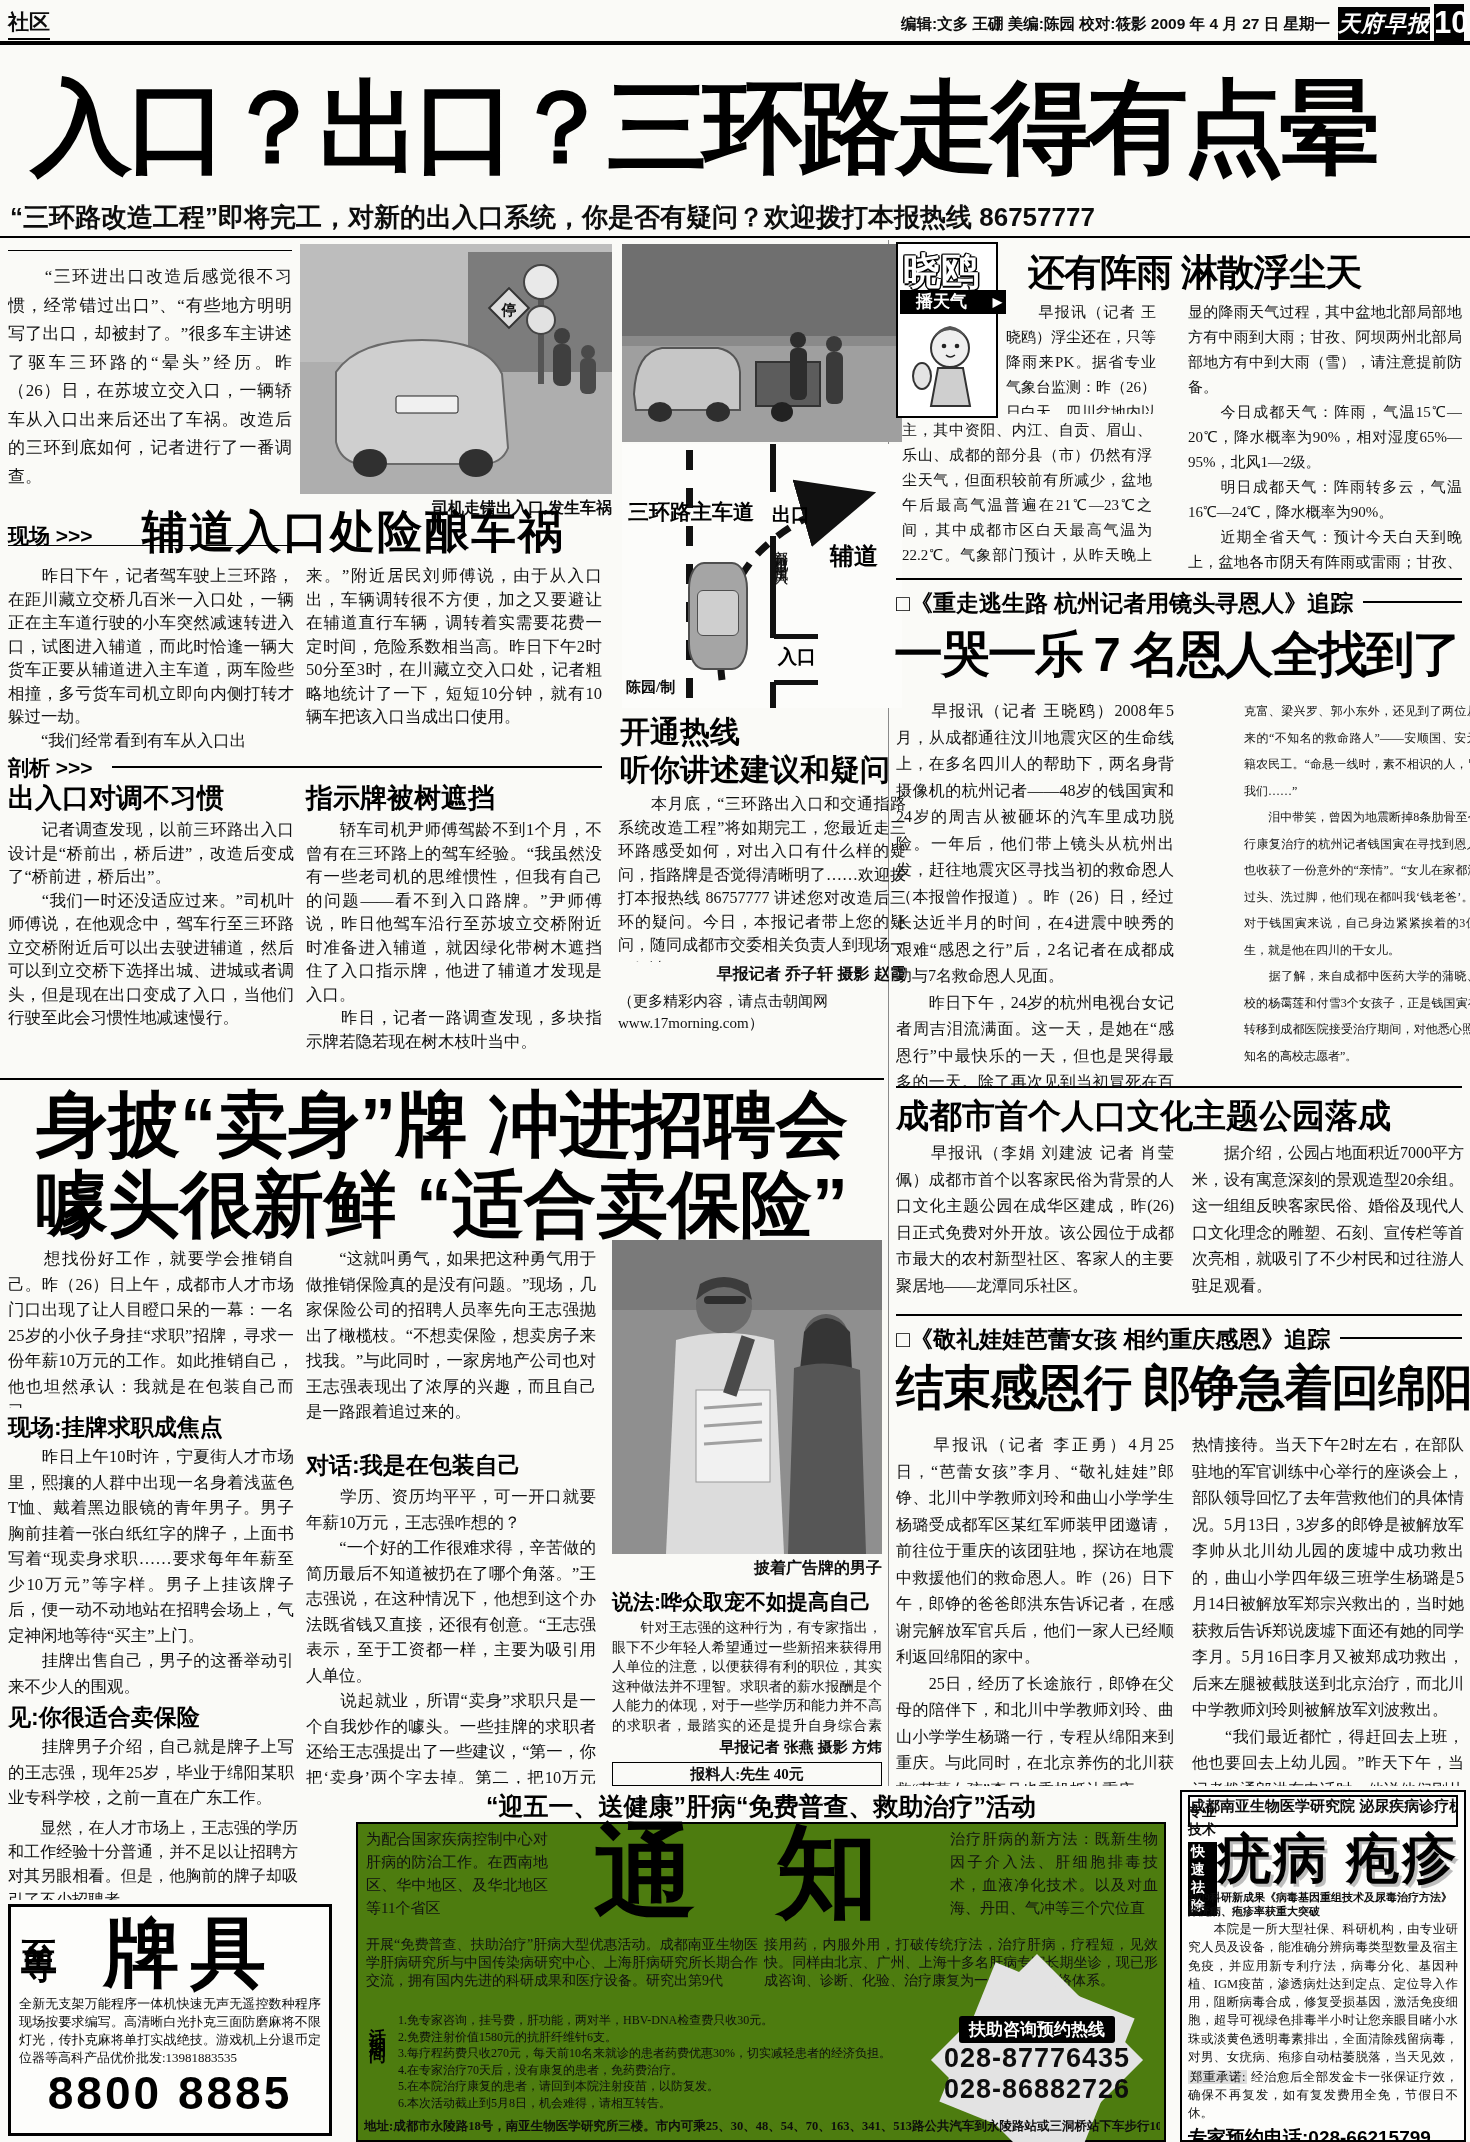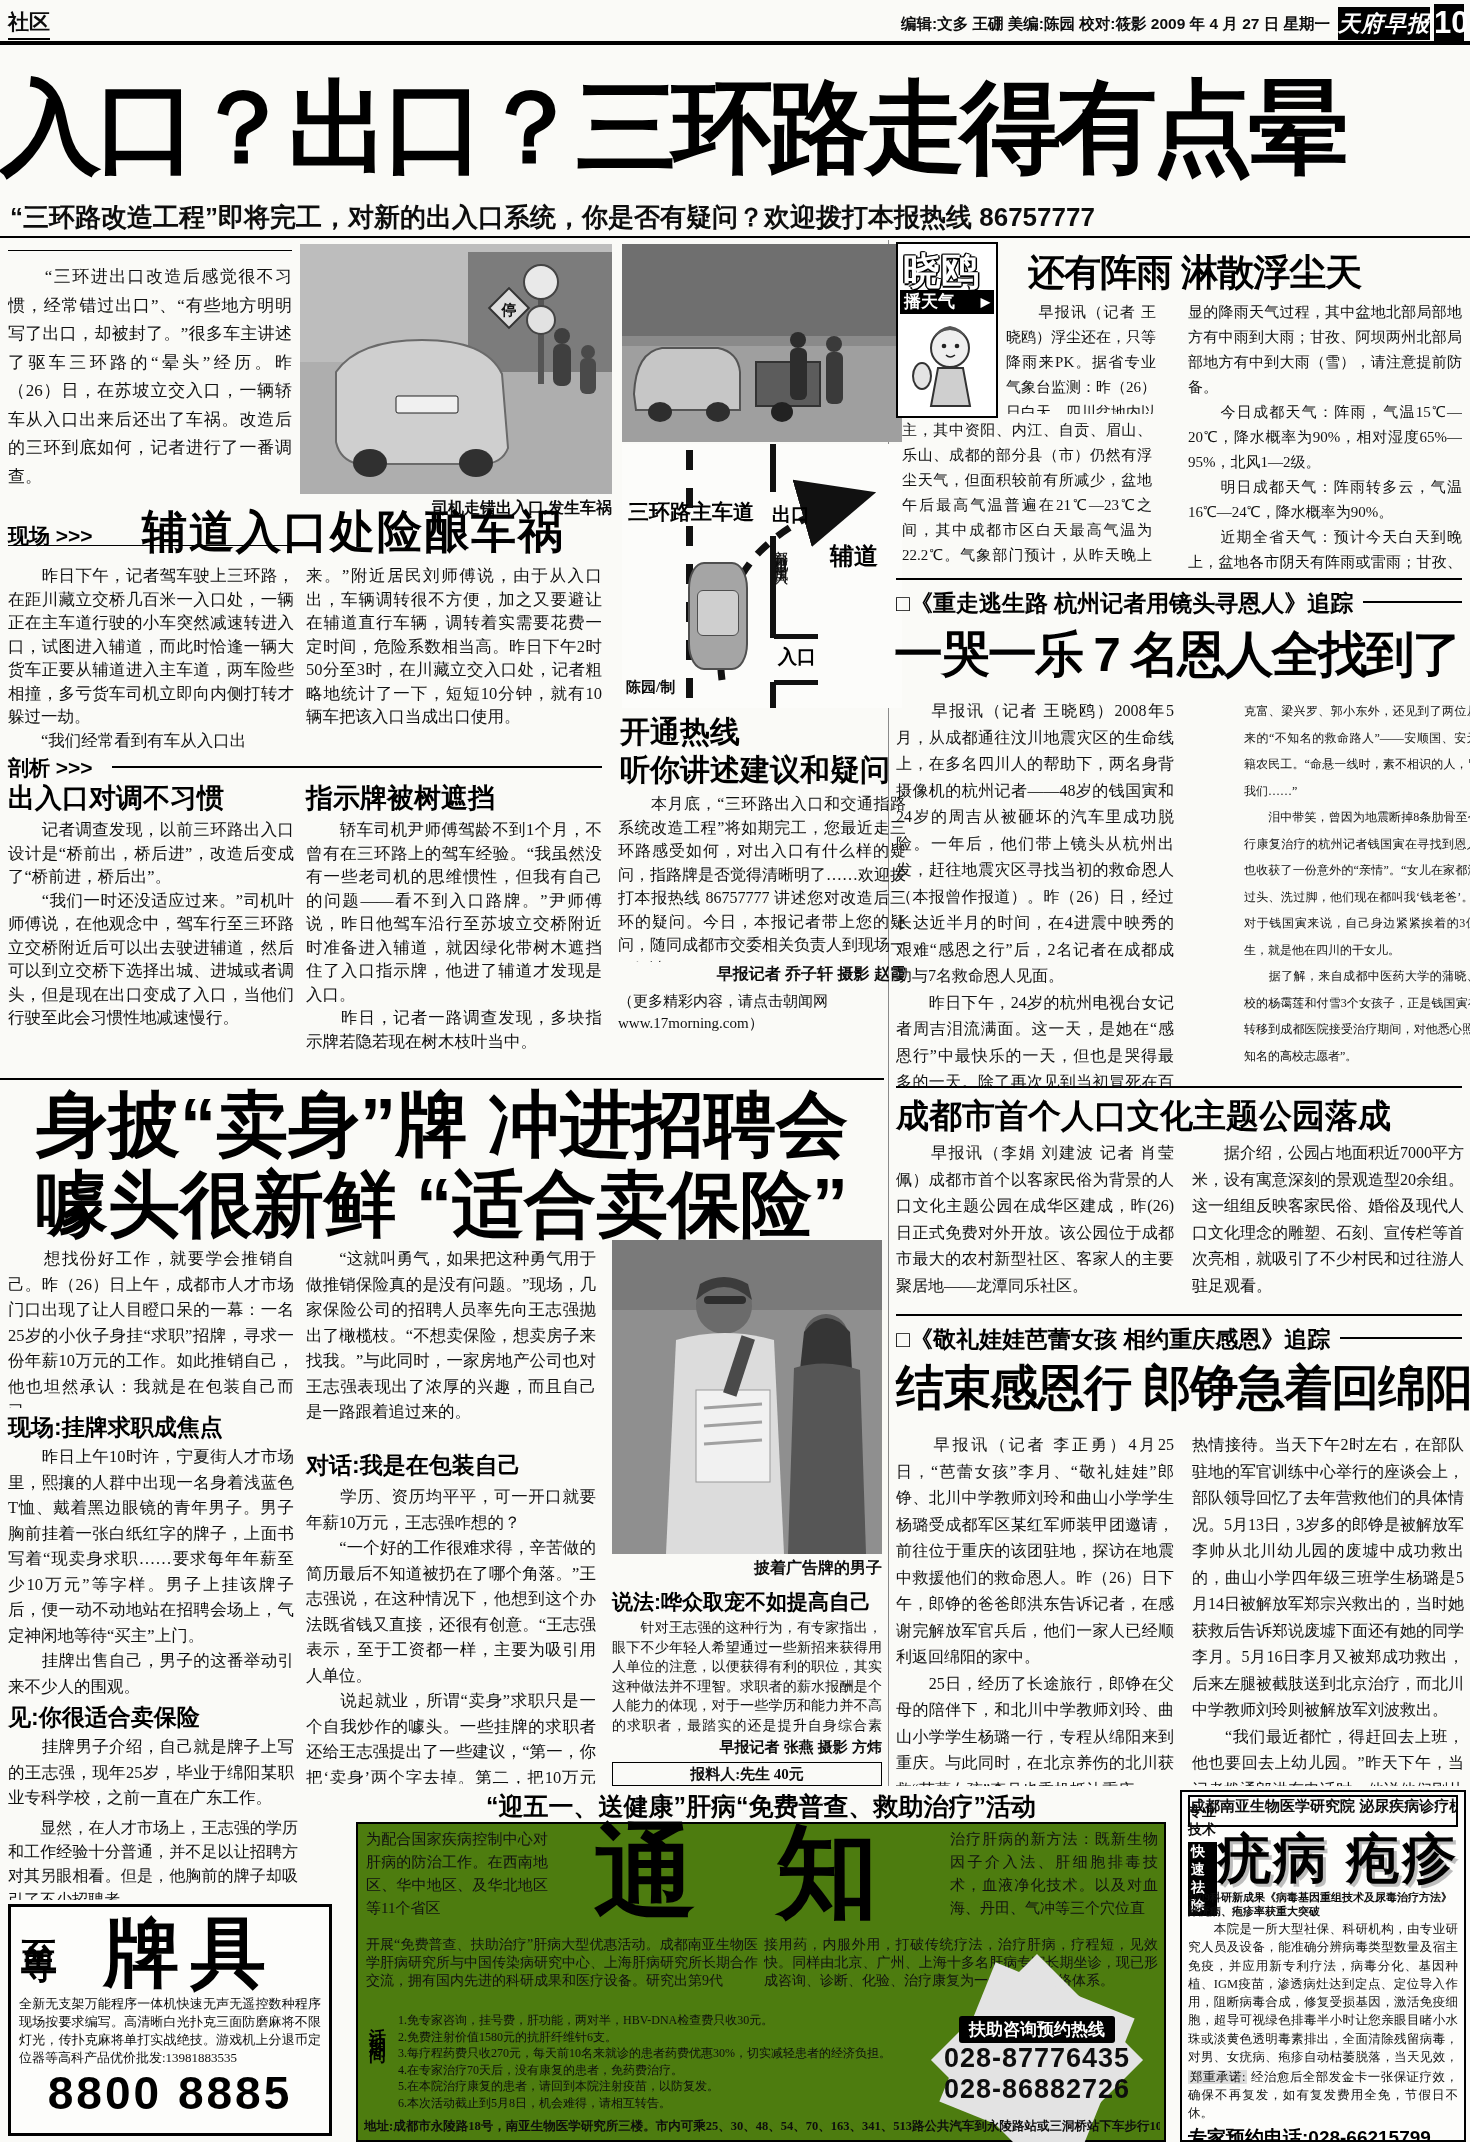"入口？出口？三环路走得有点晕" div.a { text-align: none -> center }
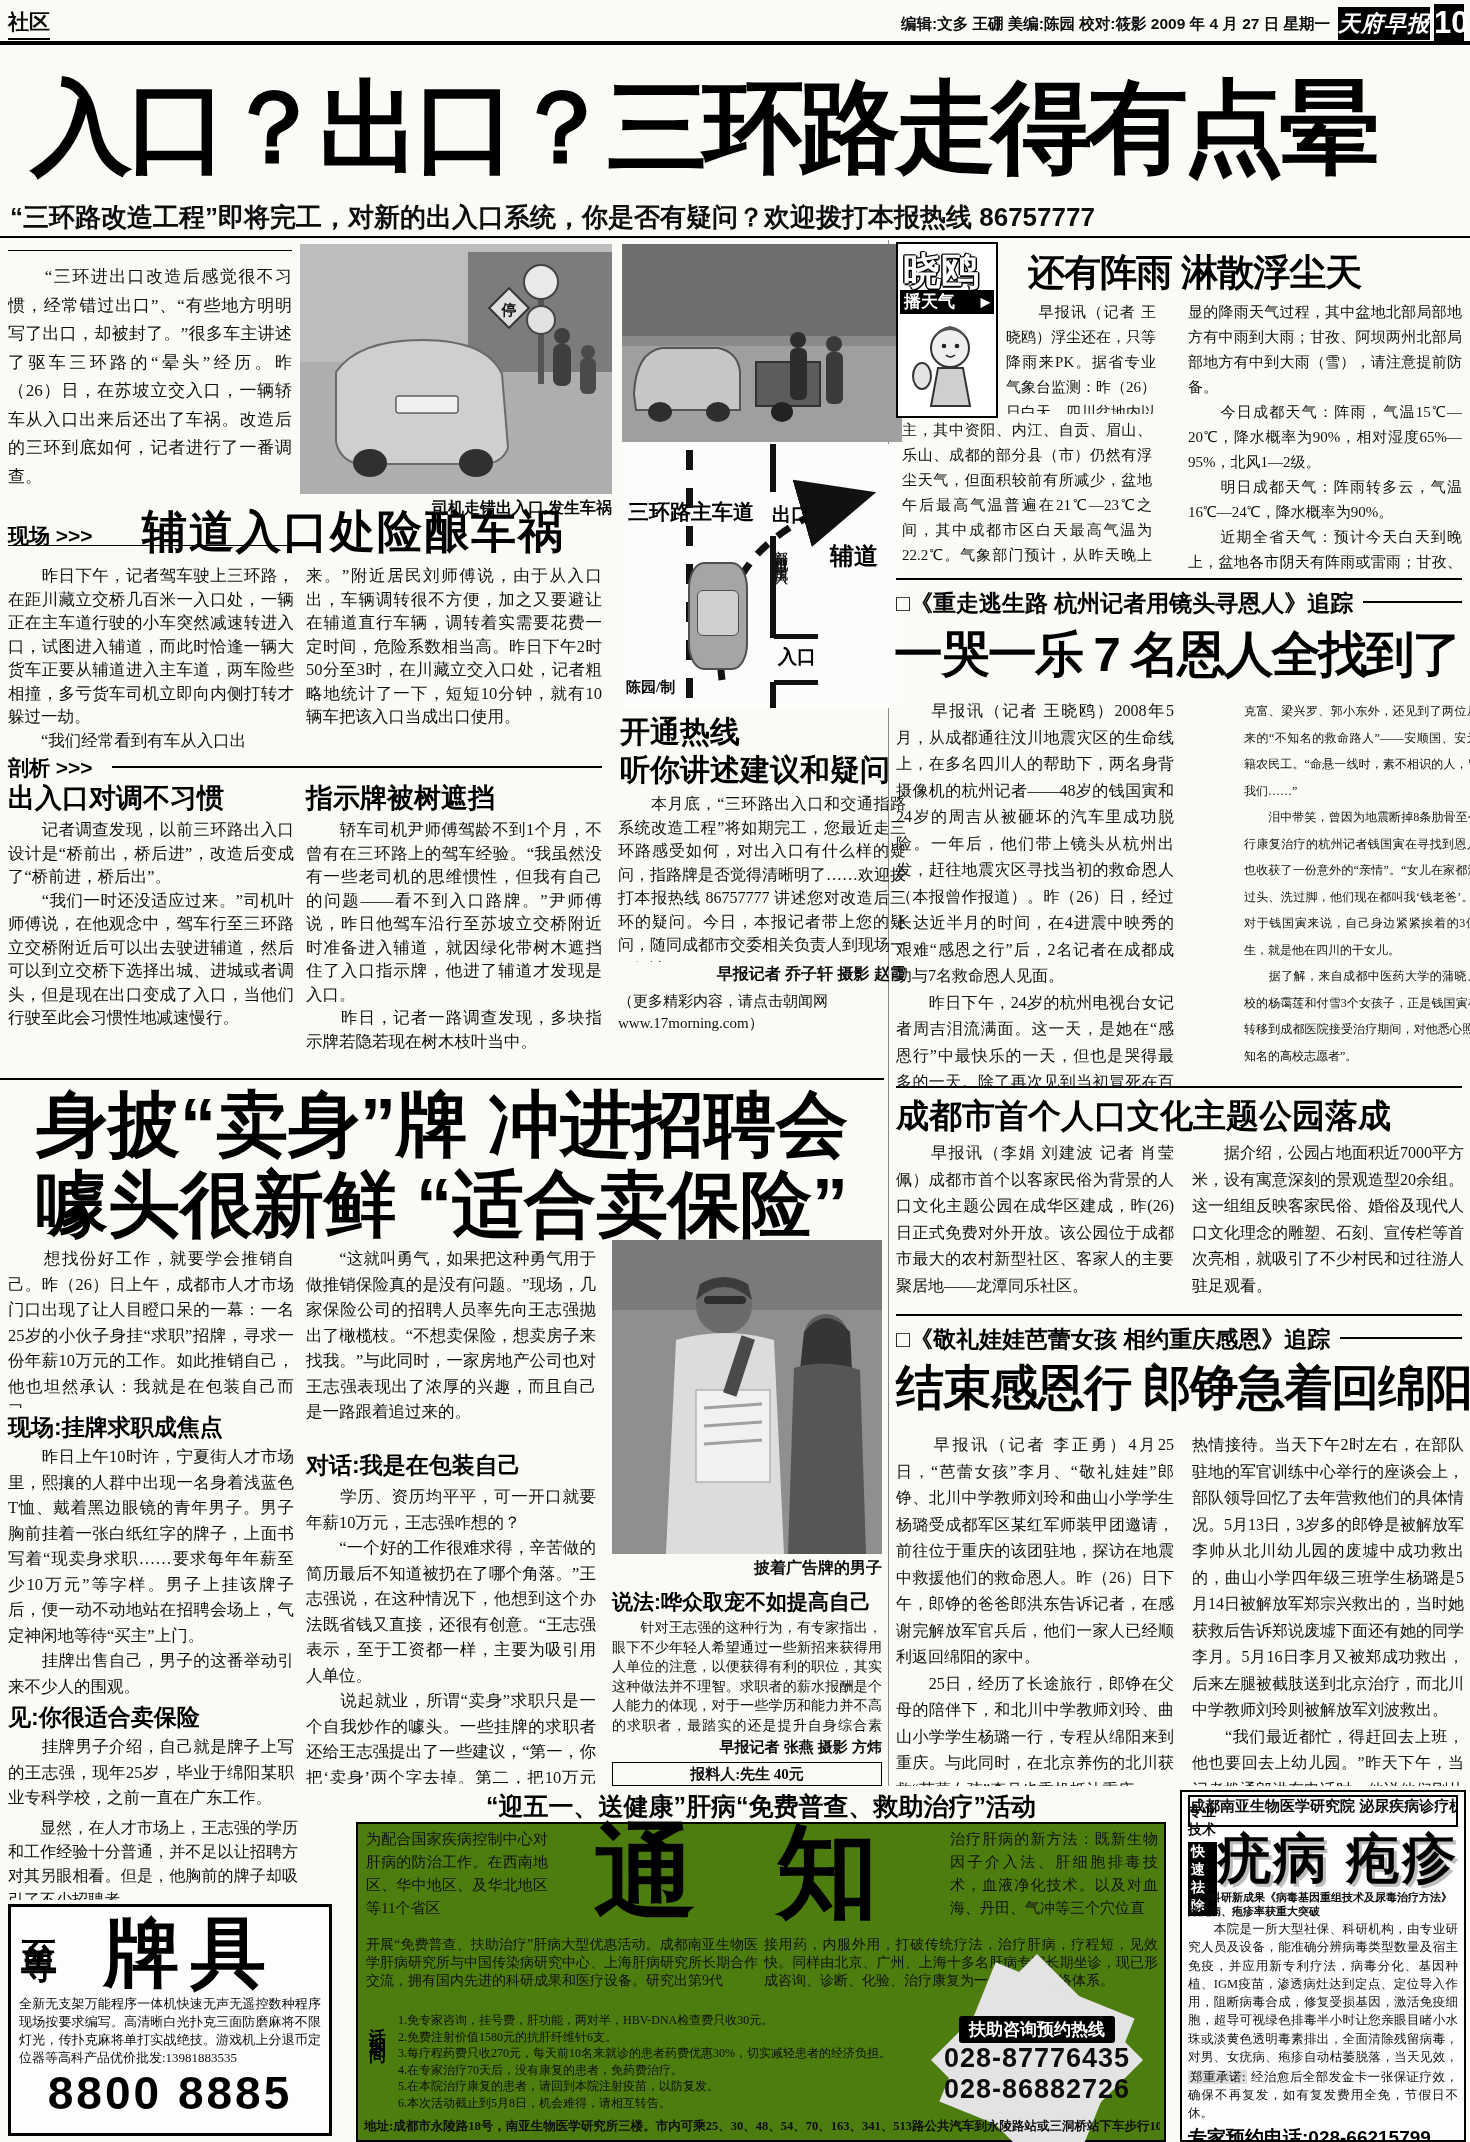"播天气" div.a { padding-left: 4px -> 16px }
